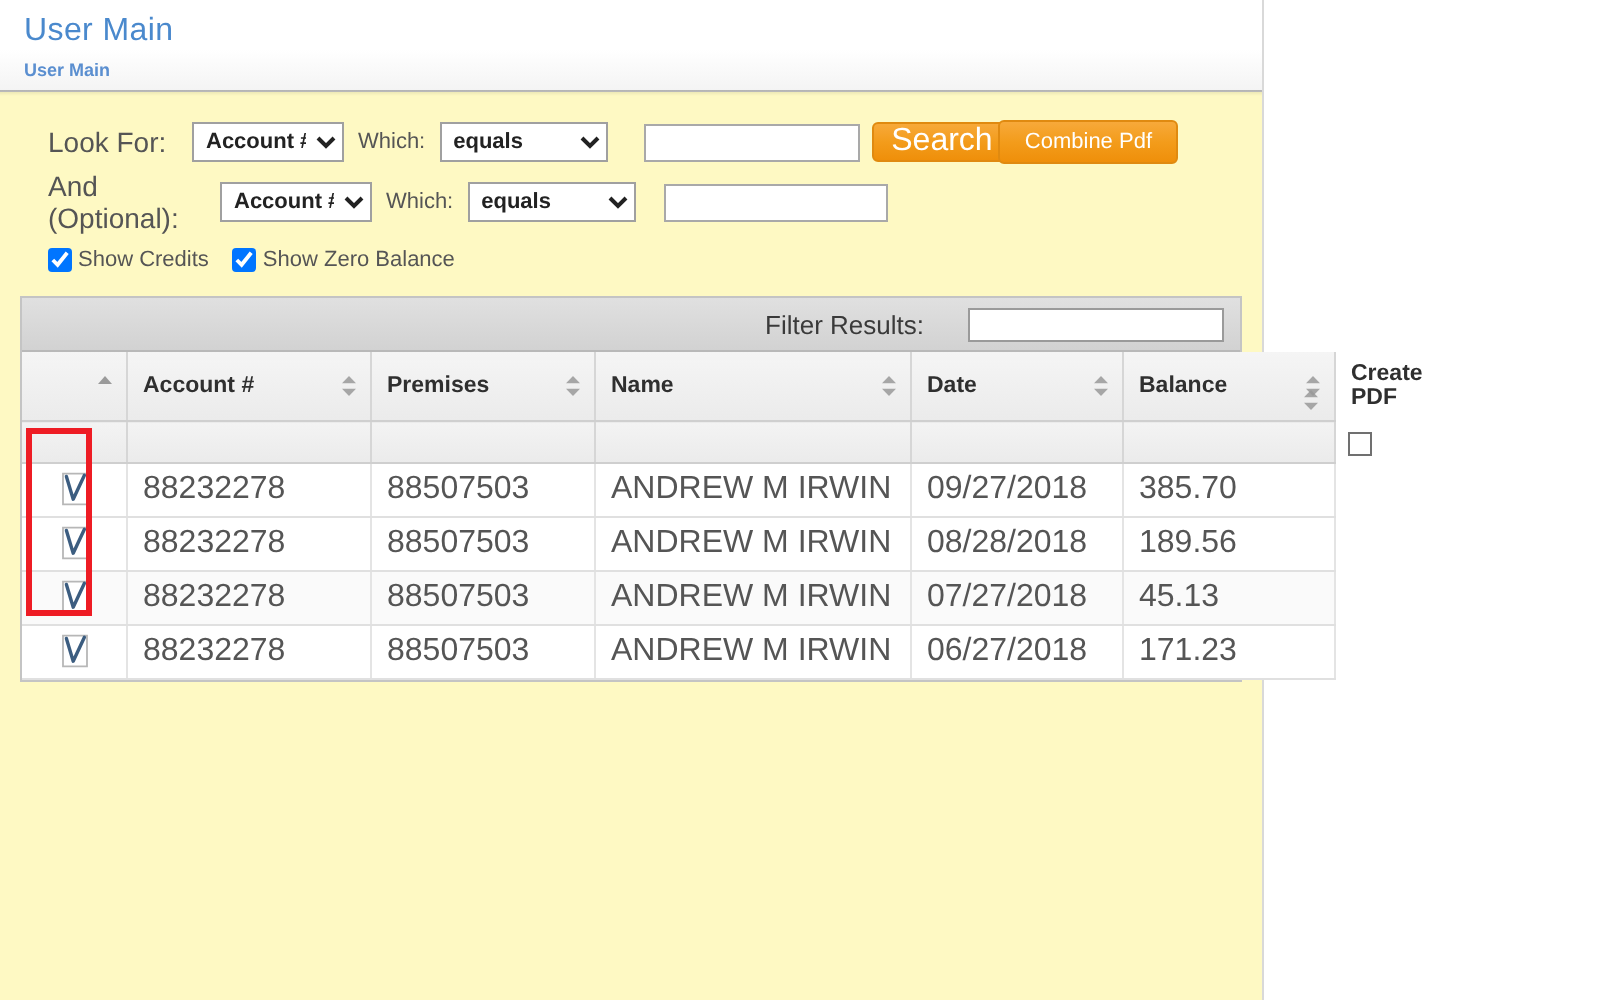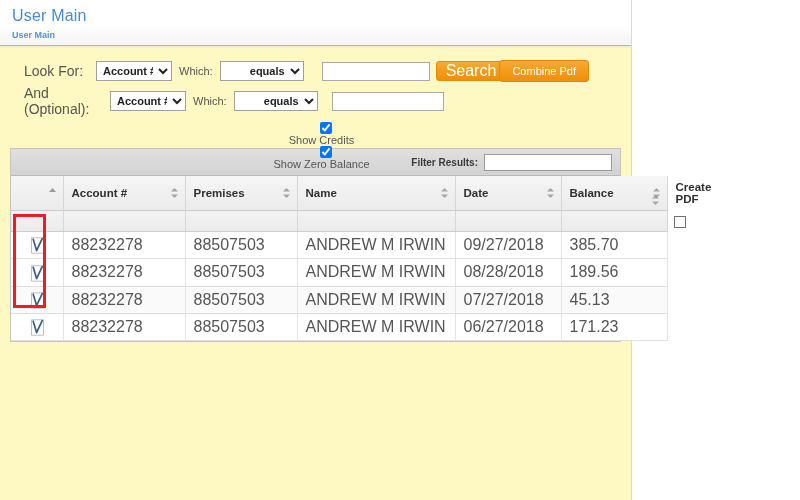"equals" select.combo.which { text-align: right -> none }
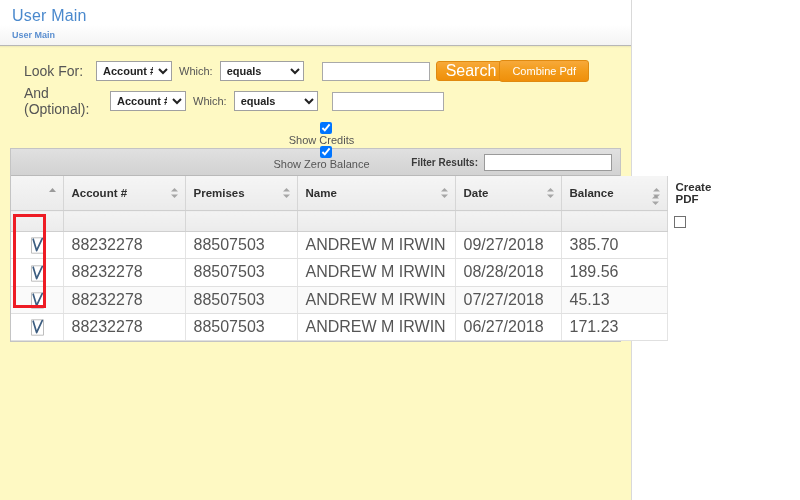"Show Credits" .checks-row { flex-direction: column -> none }
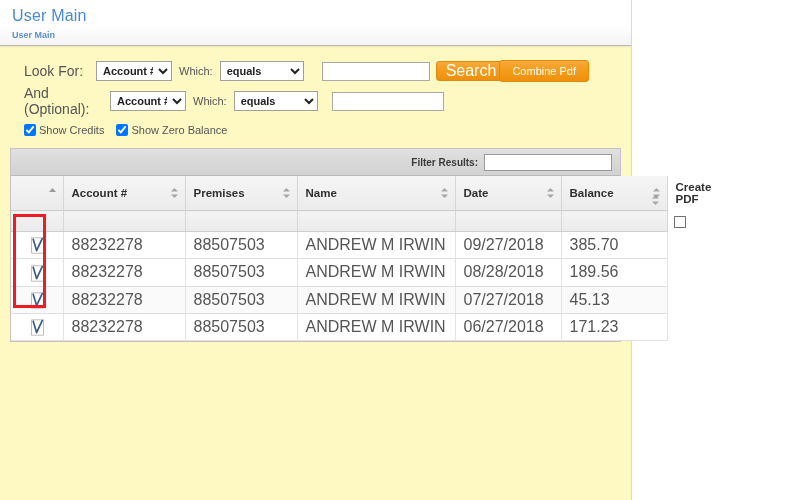"Filter Results:" .filter-label { font-size: 10px -> 13px; font-weight: bold -> normal; margin-right: 6px -> 22px }
